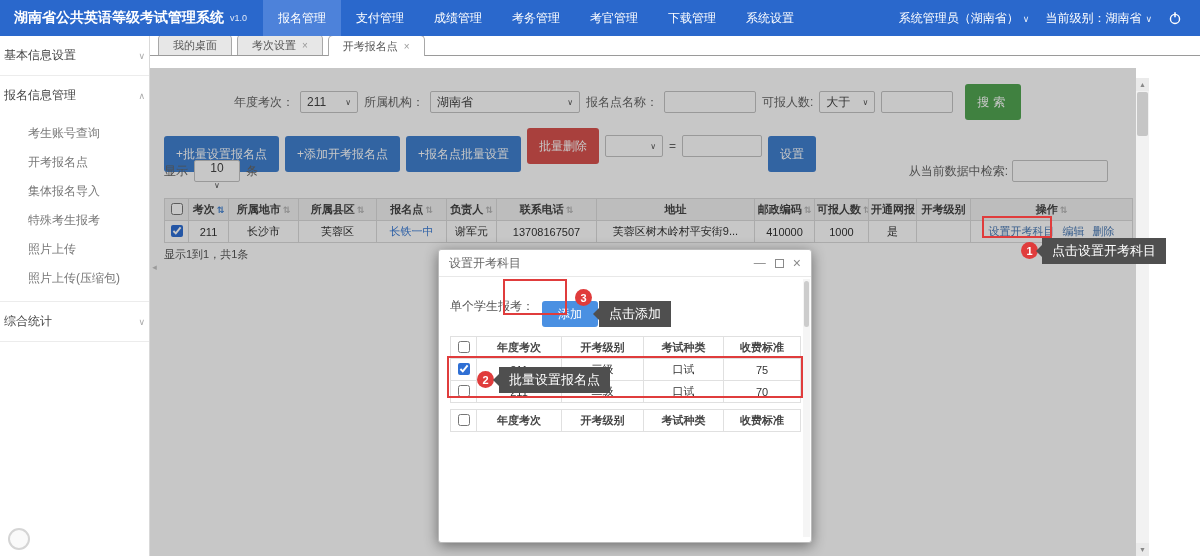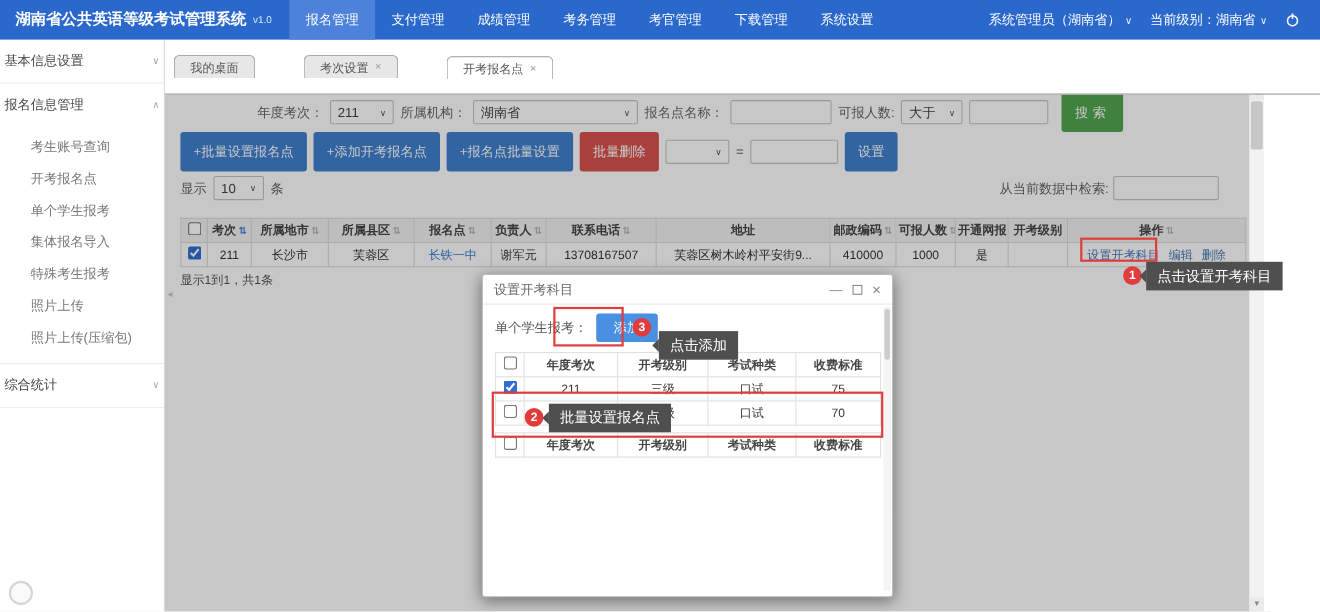"我的桌面" .tabbar { align-items: center -> flex-end; gap: 39px -> none; height: 50px -> 20px }
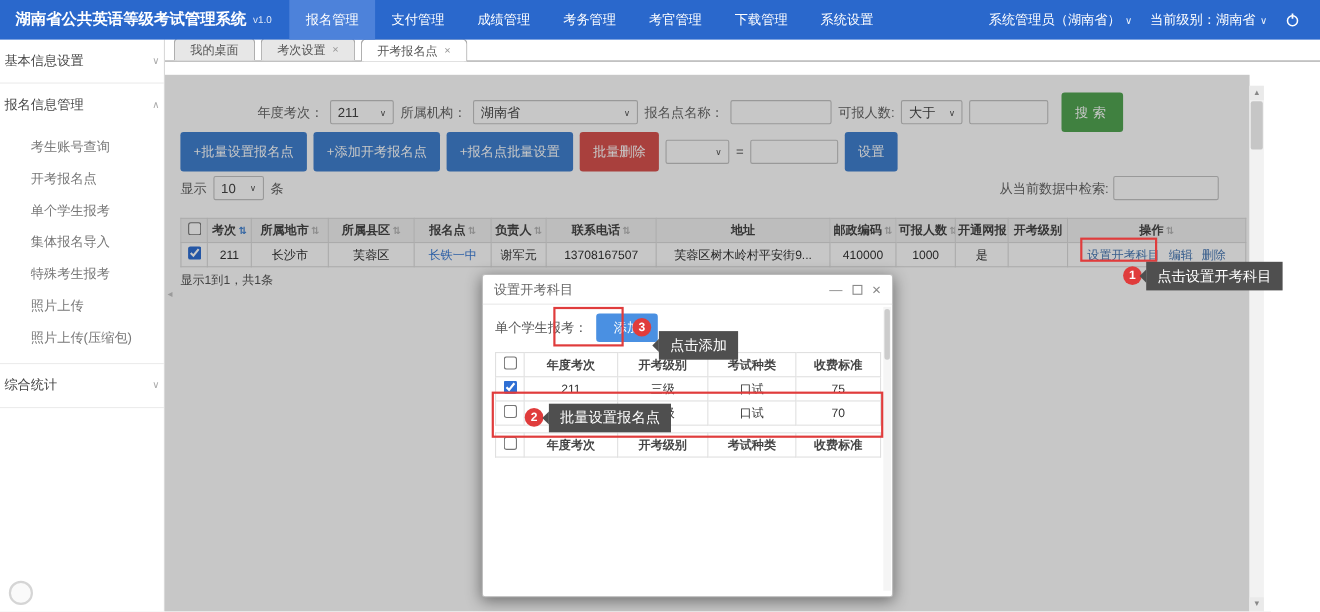"+批量设置报名点" .btn-blue { margin-top: none -> 16px }
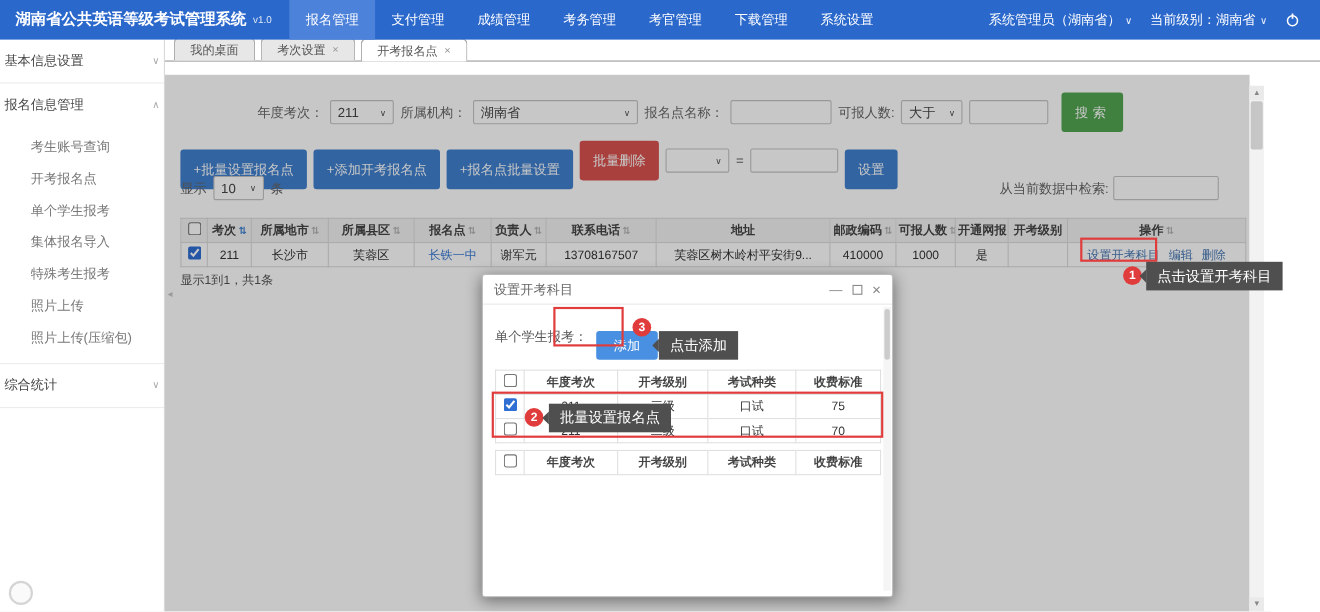"10" span.sel { flex-direction: none -> column }
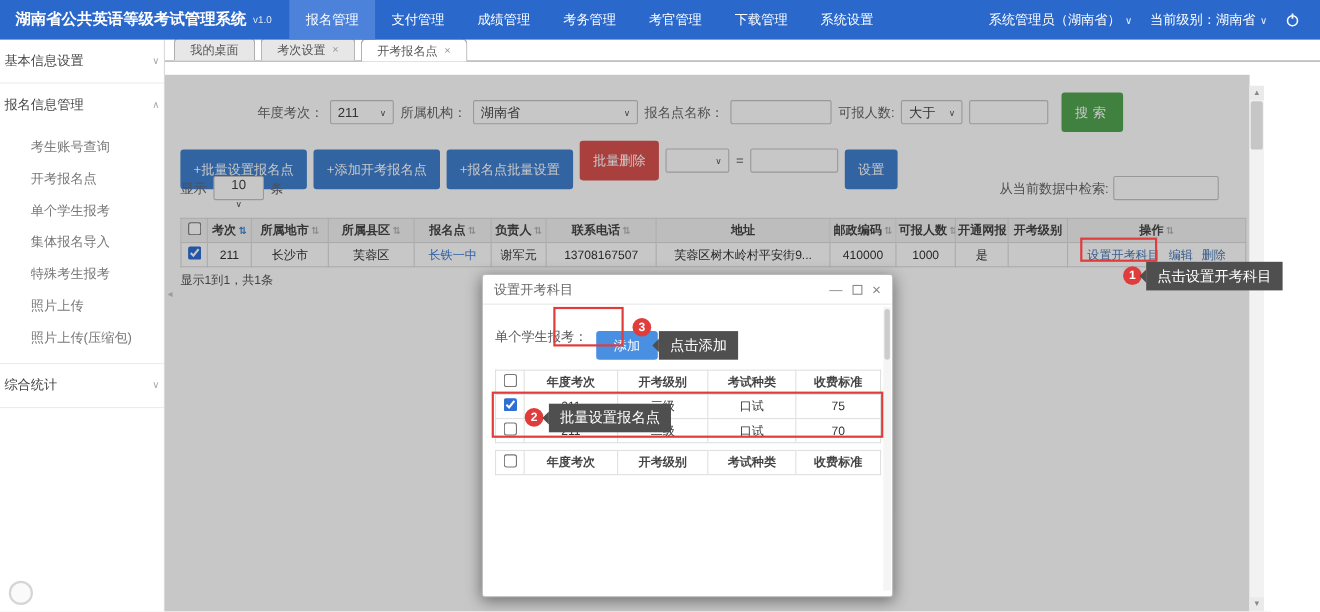"单个学生报考" div.side-item { html: <div>单个学生报考</div> -> none }
